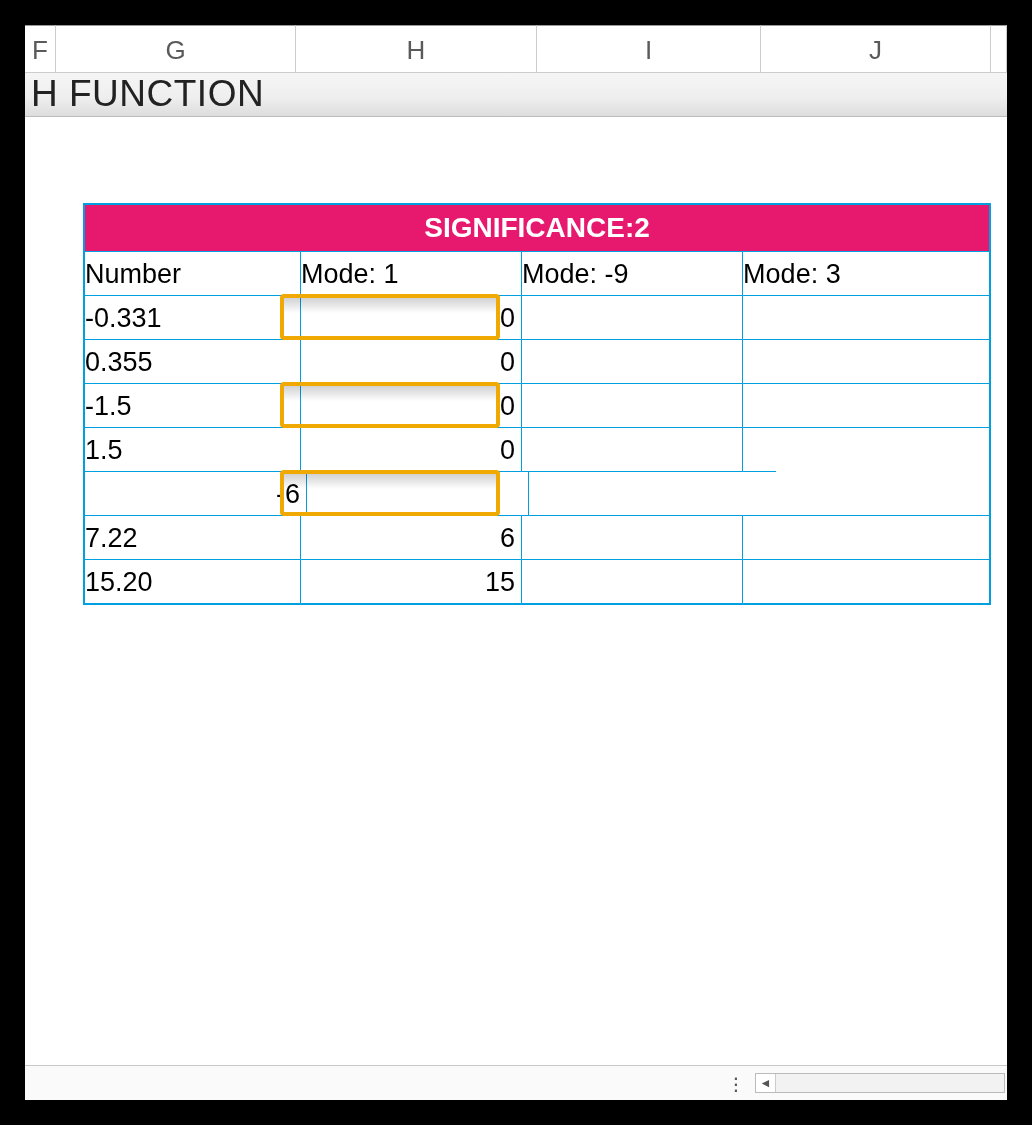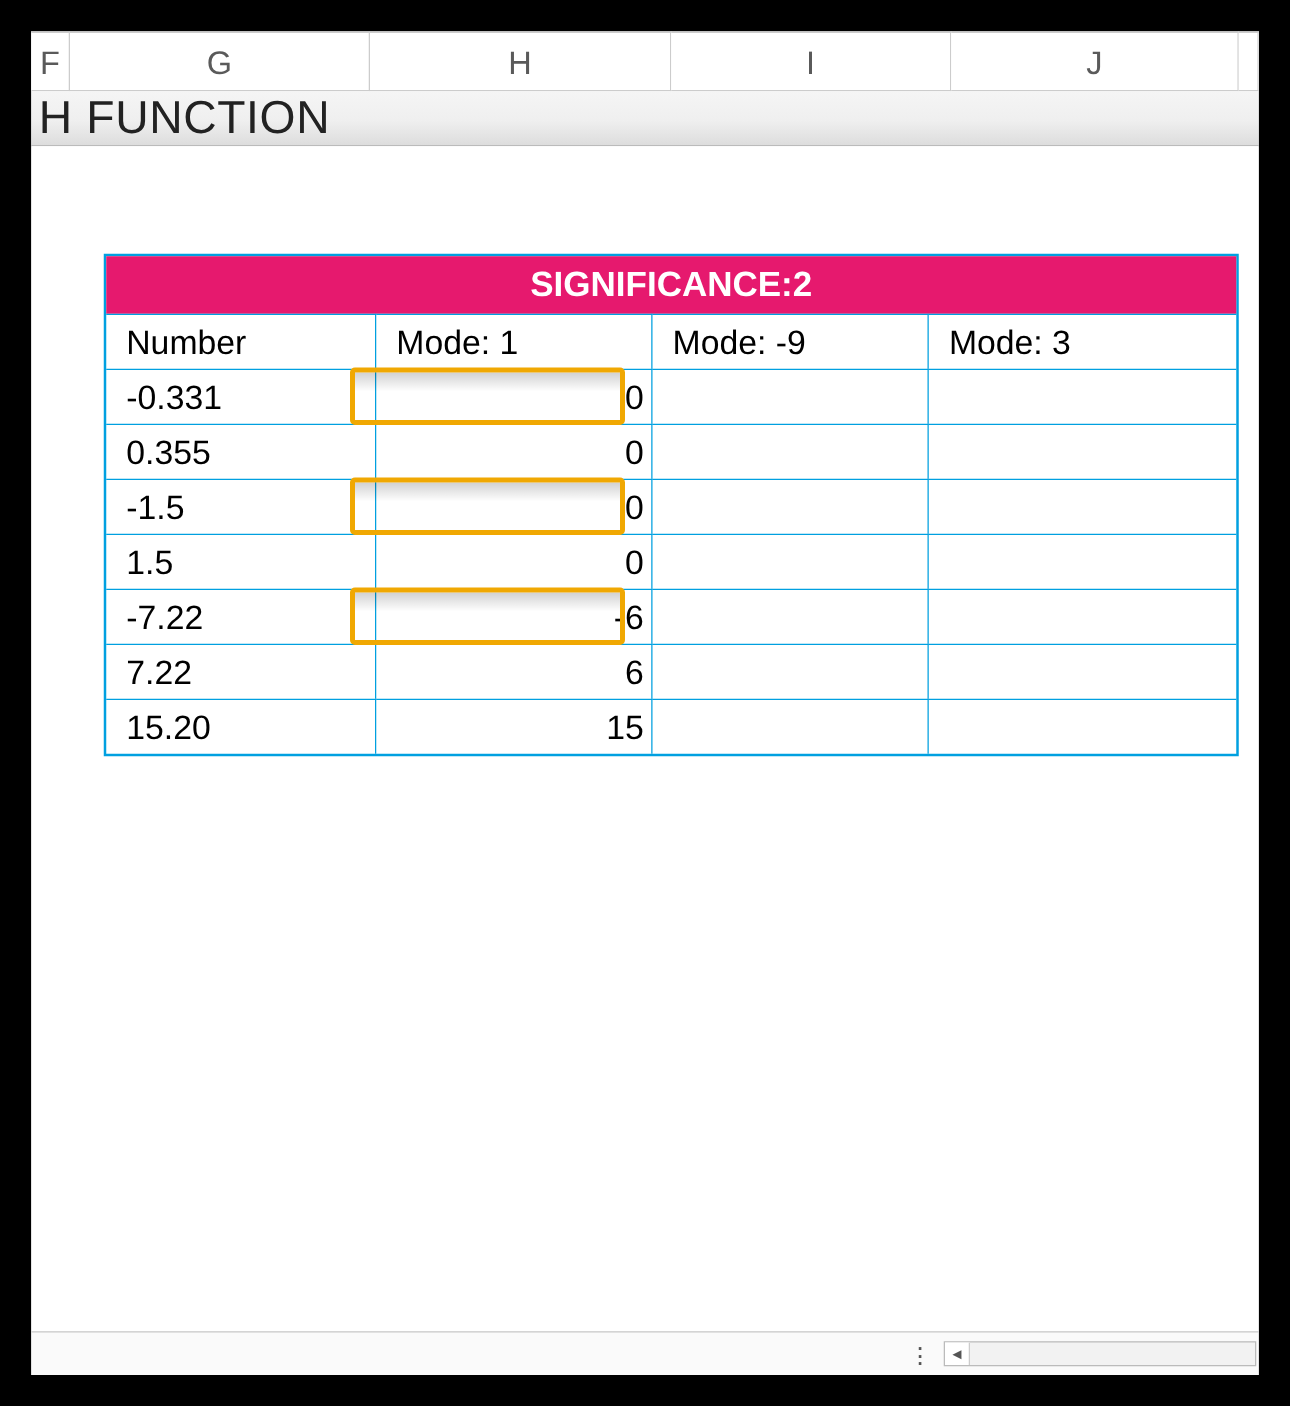"Number" .sig-cell { padding: 2px 6px 0 16px -> 2px 6px 0 0 }
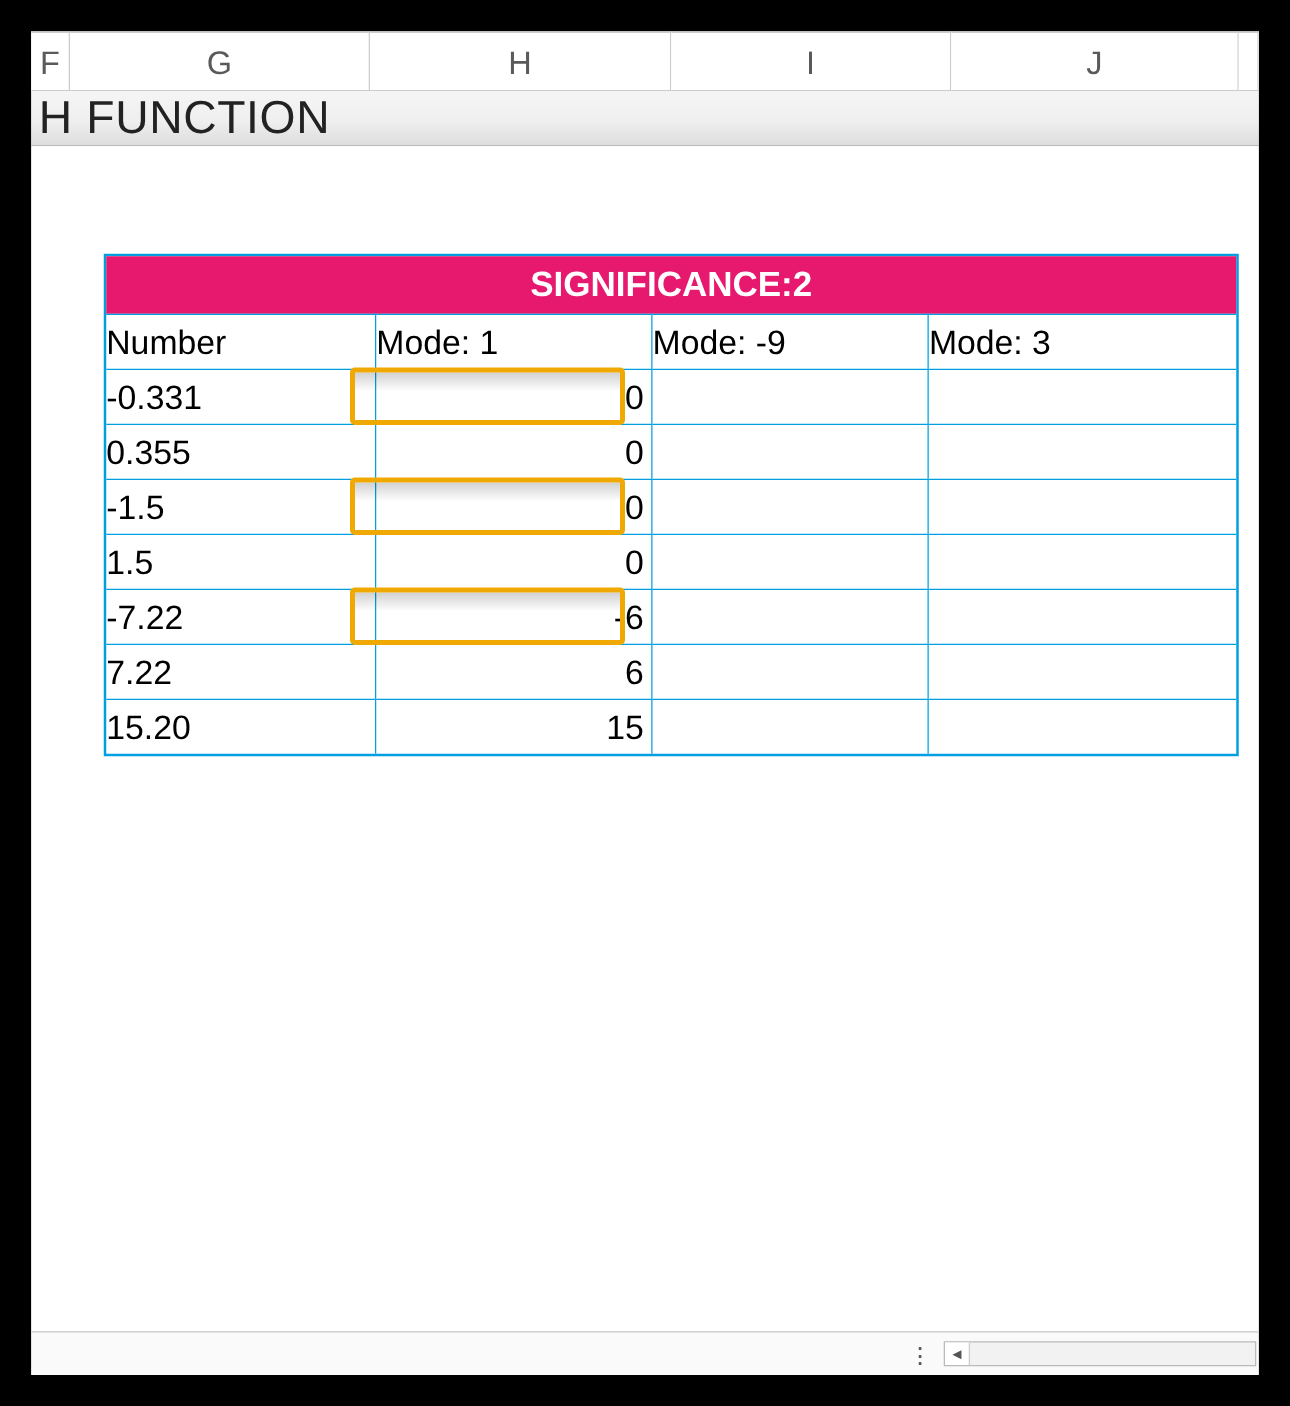"-7.22" div.sig-cell { html: <div>-7.22</div> -> none }
